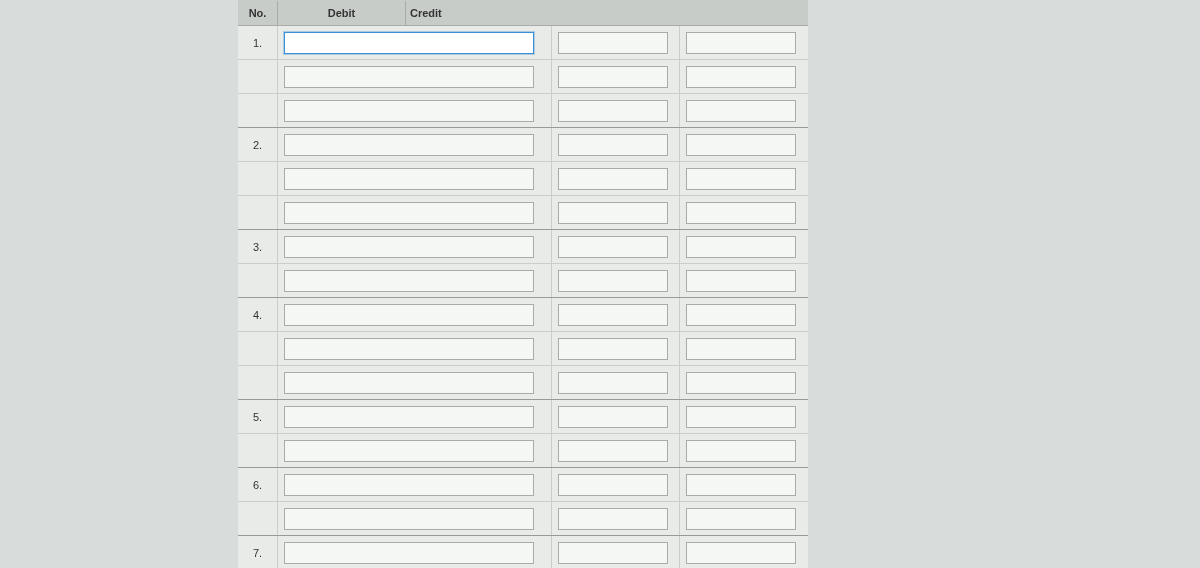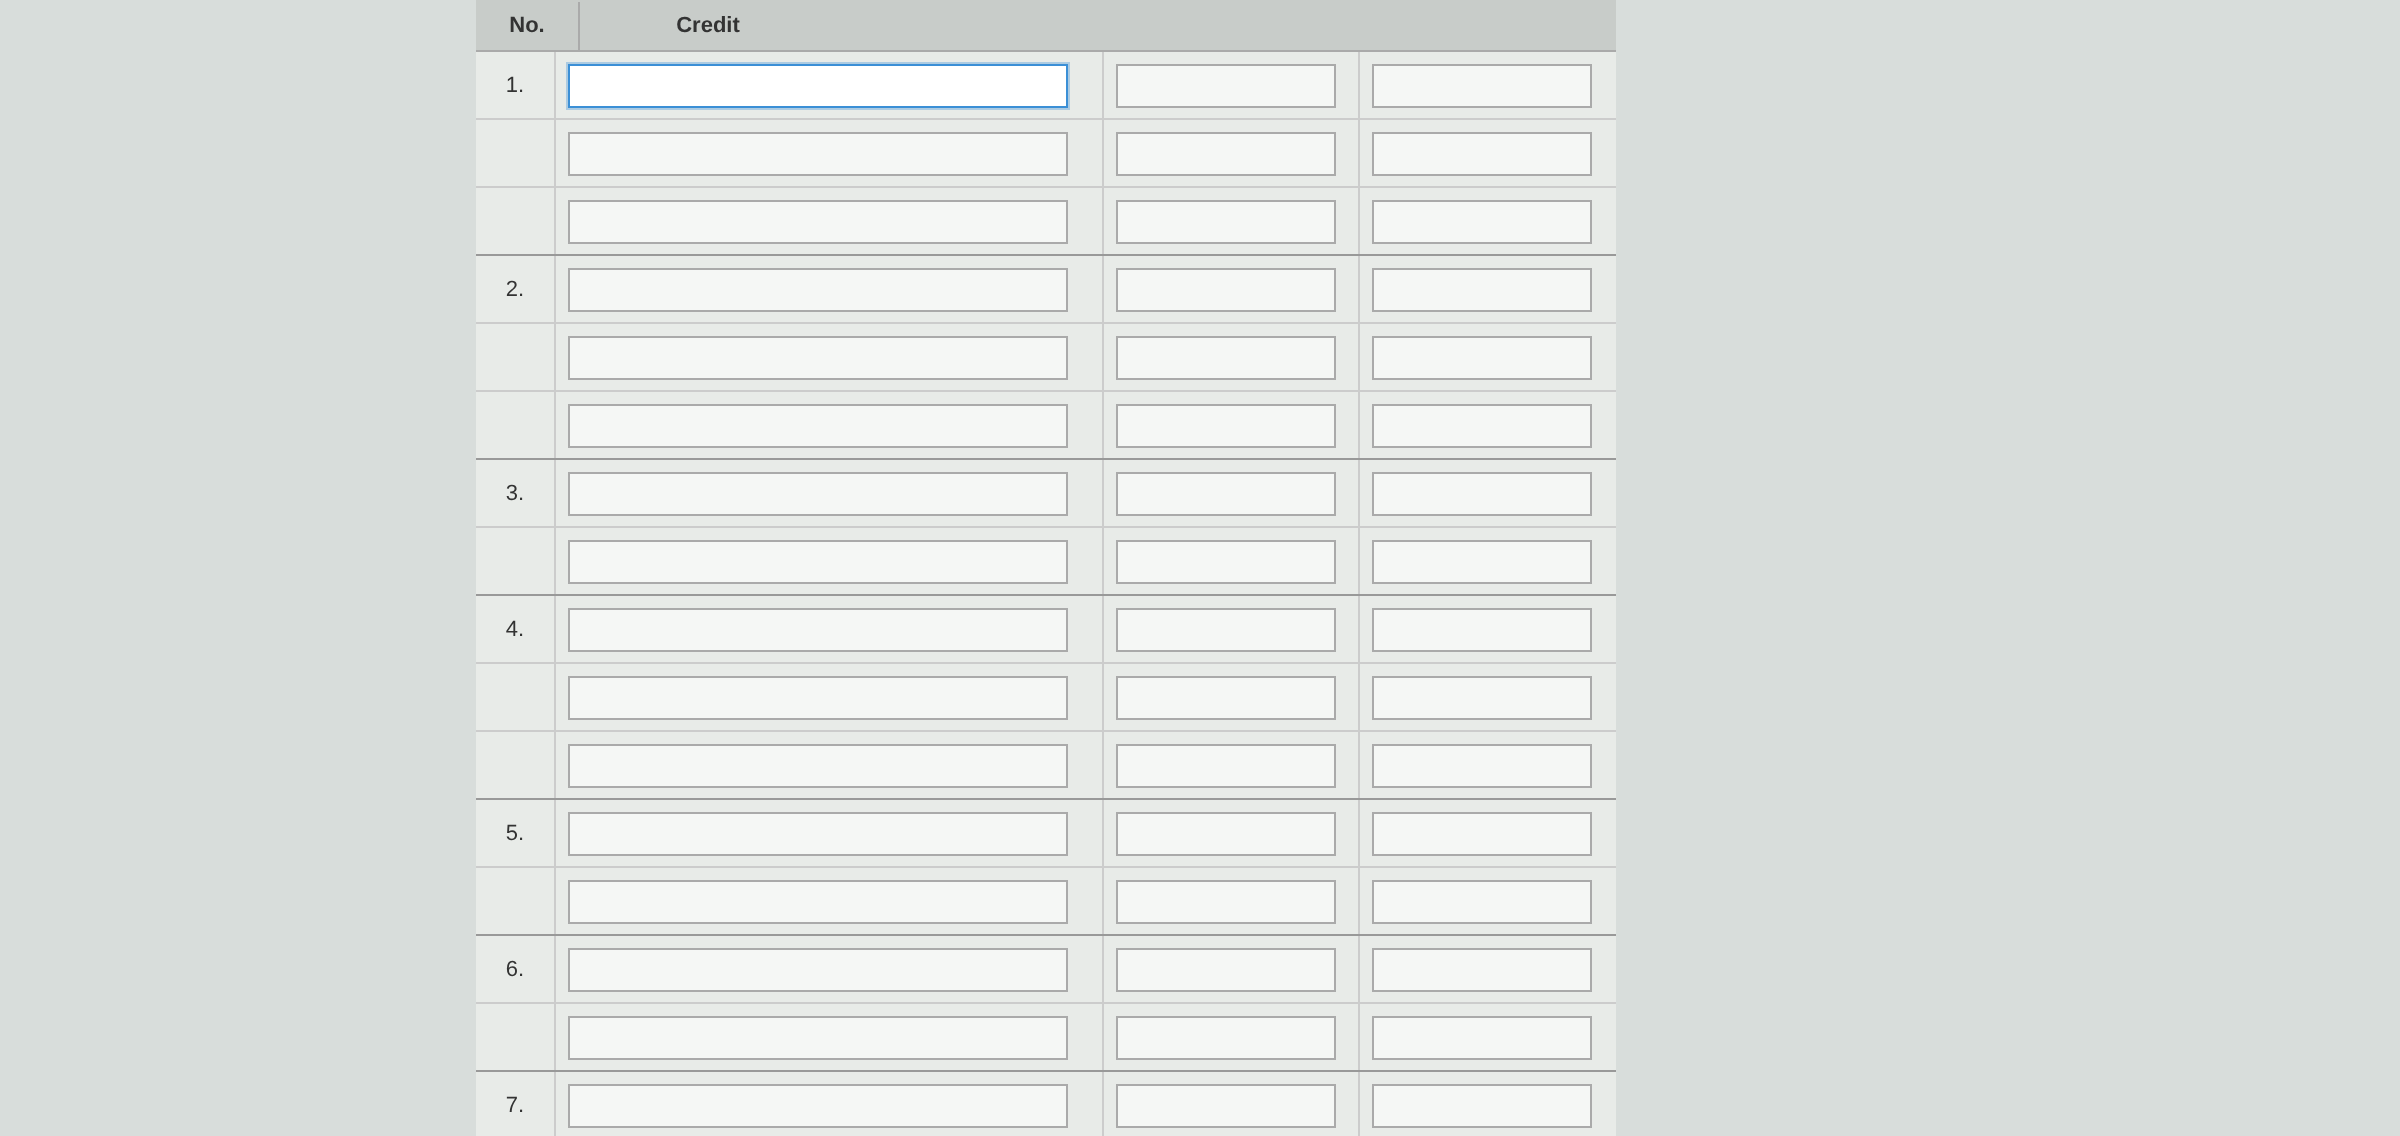"No." .col-no { width: 52px -> 40px }
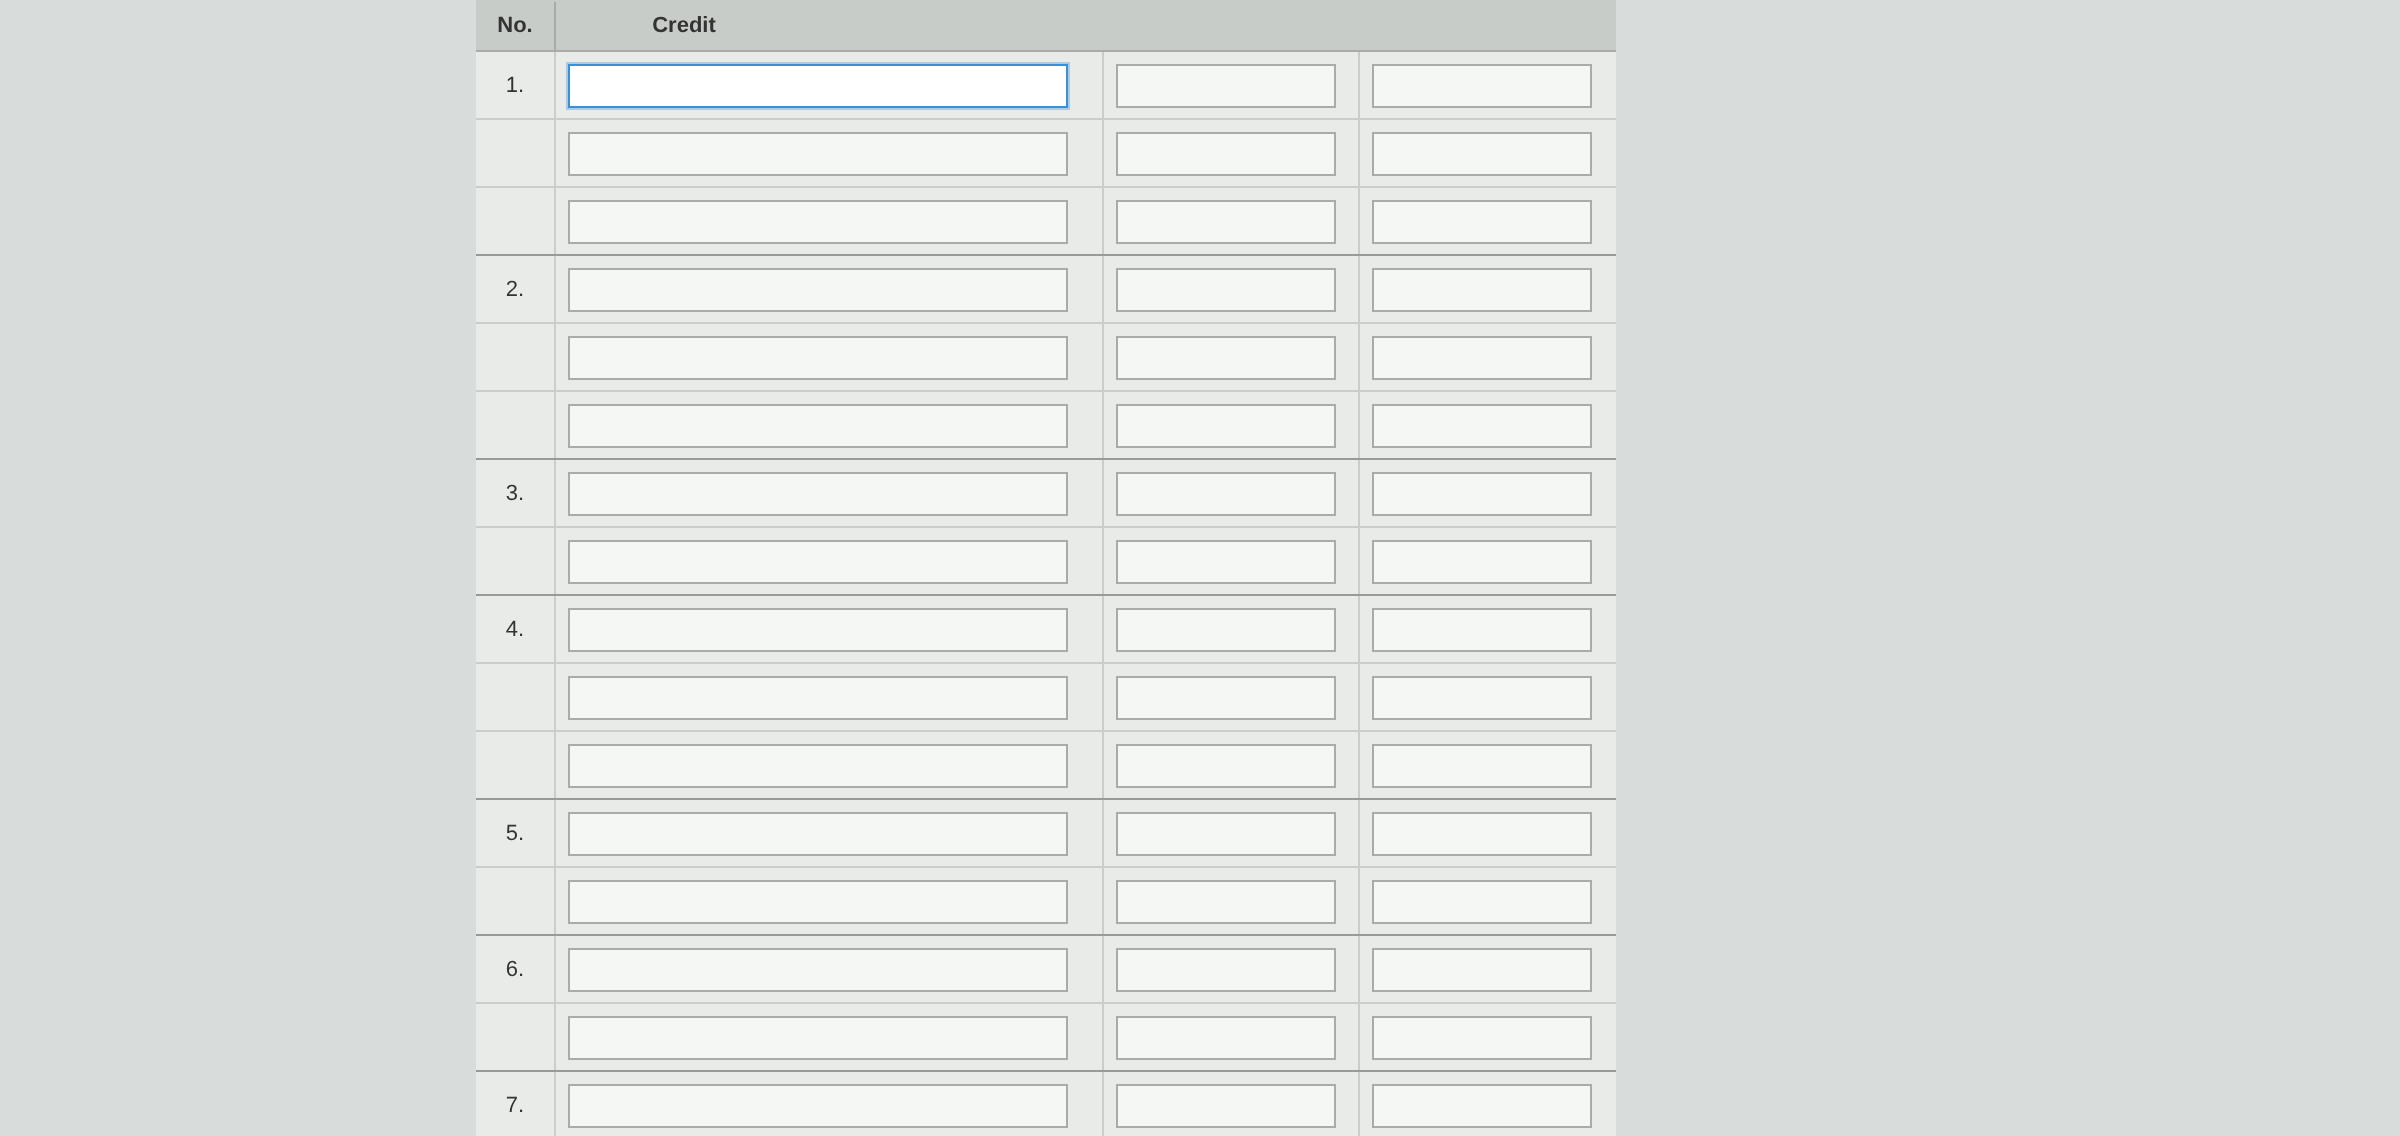"Debit" div.col-debit { html: none -> <div>Debit</div> }
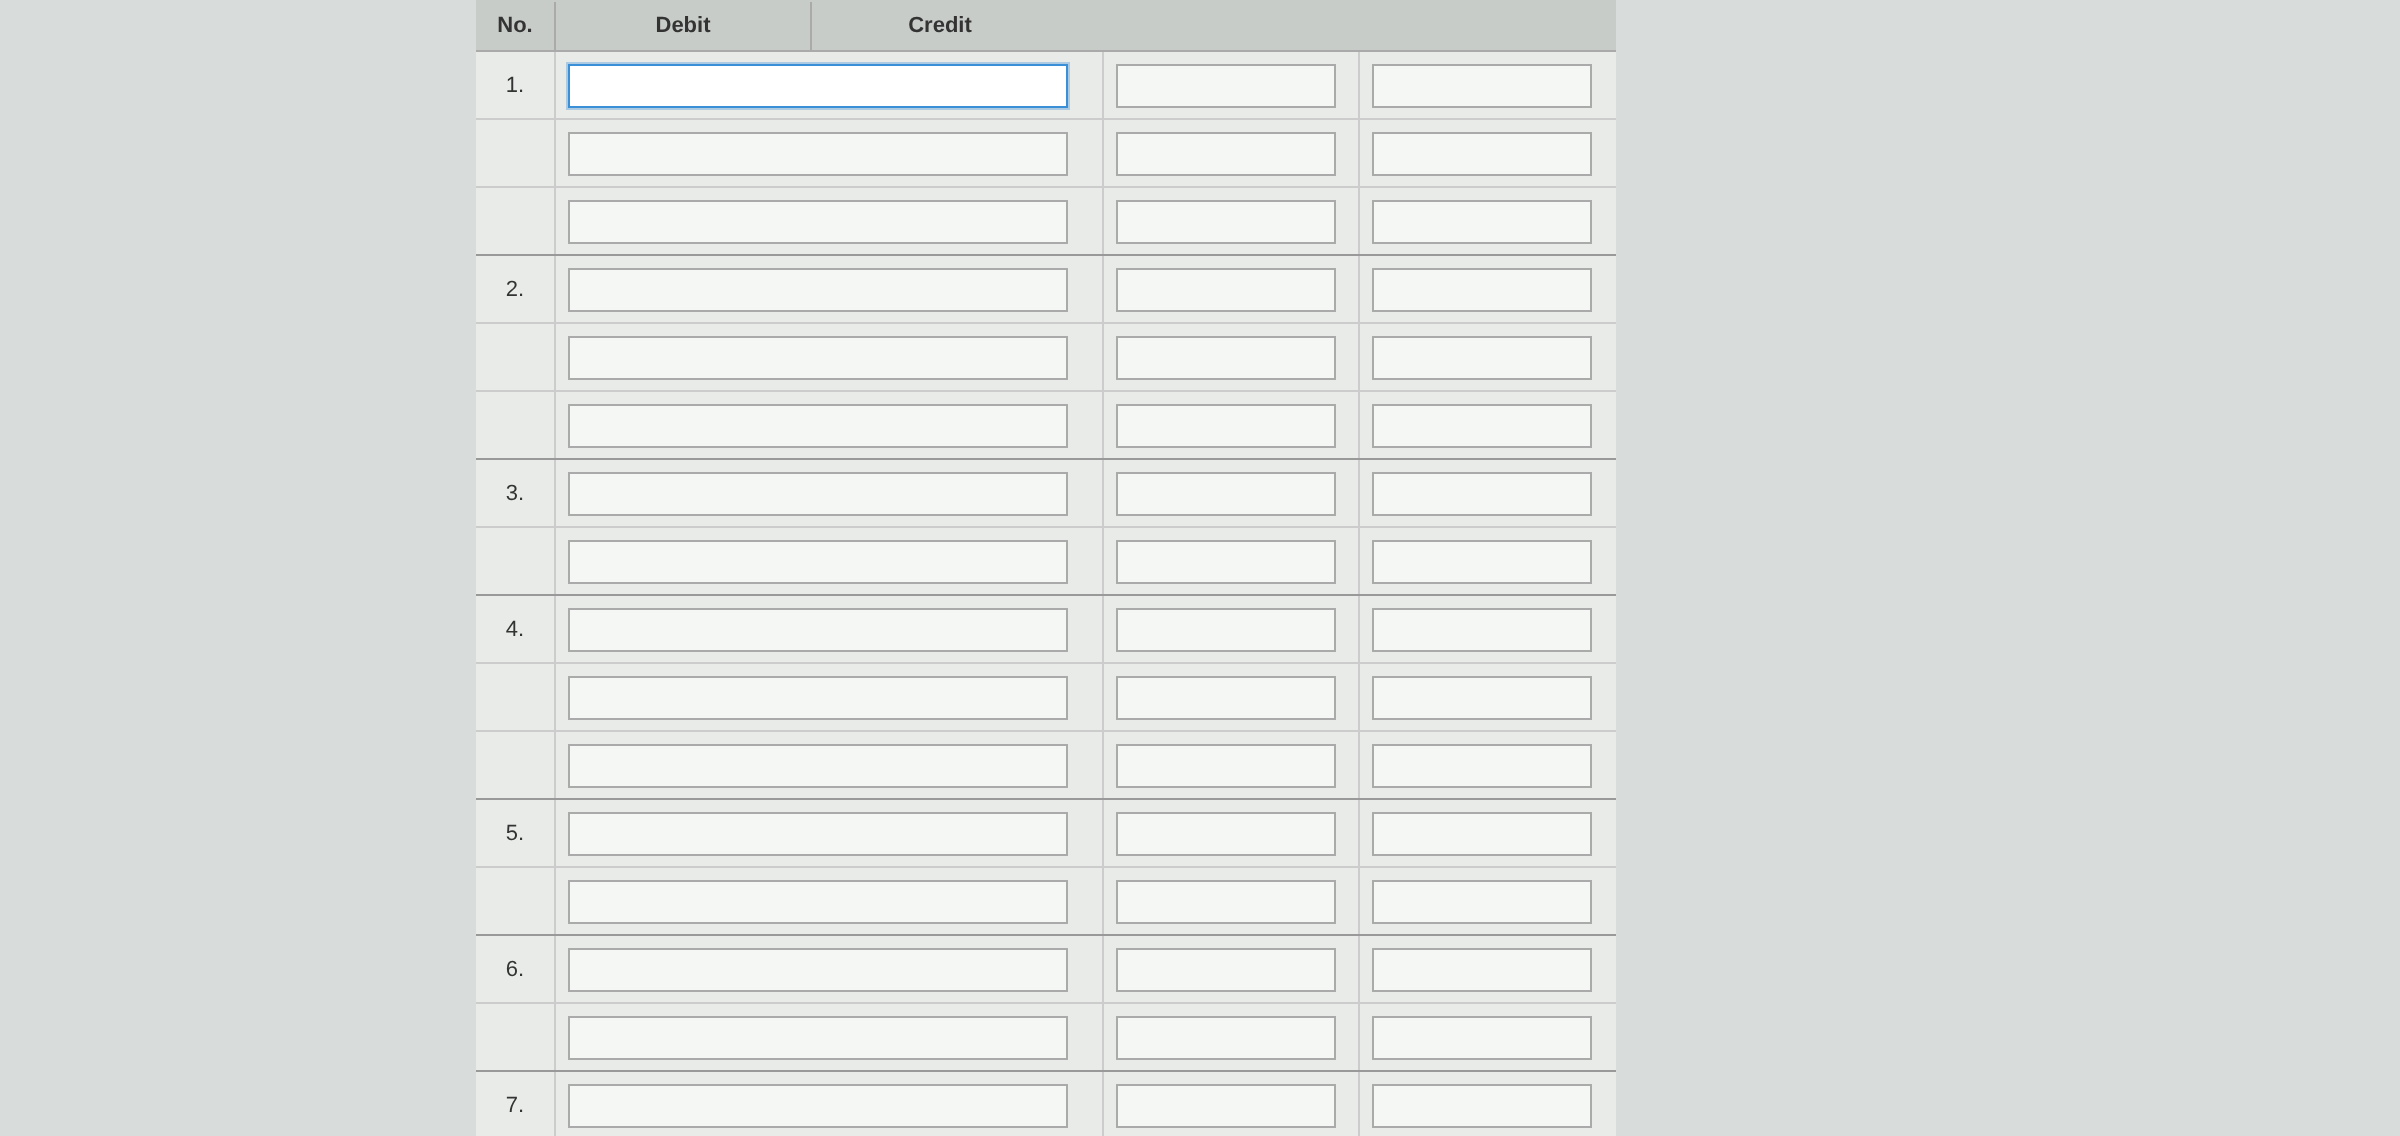"Credit" .col-credit { text-align: center -> left }
